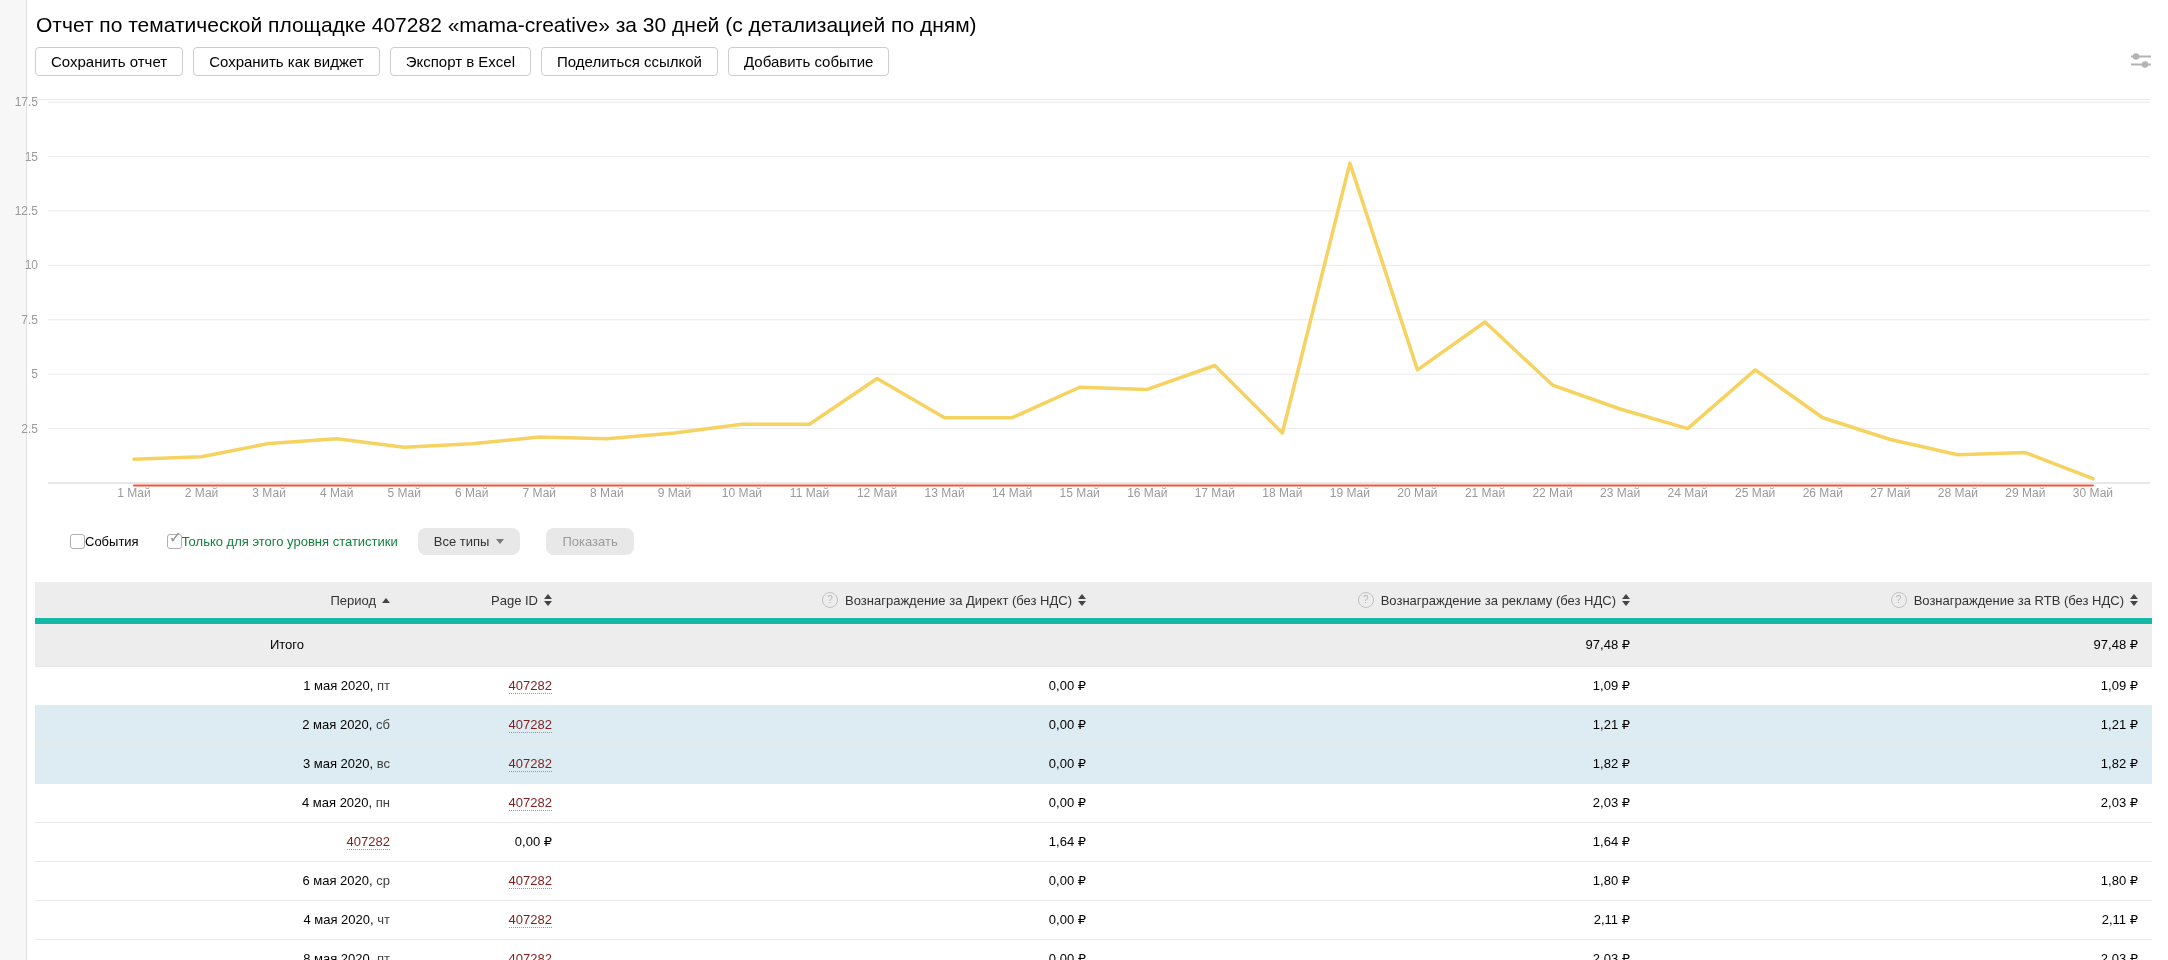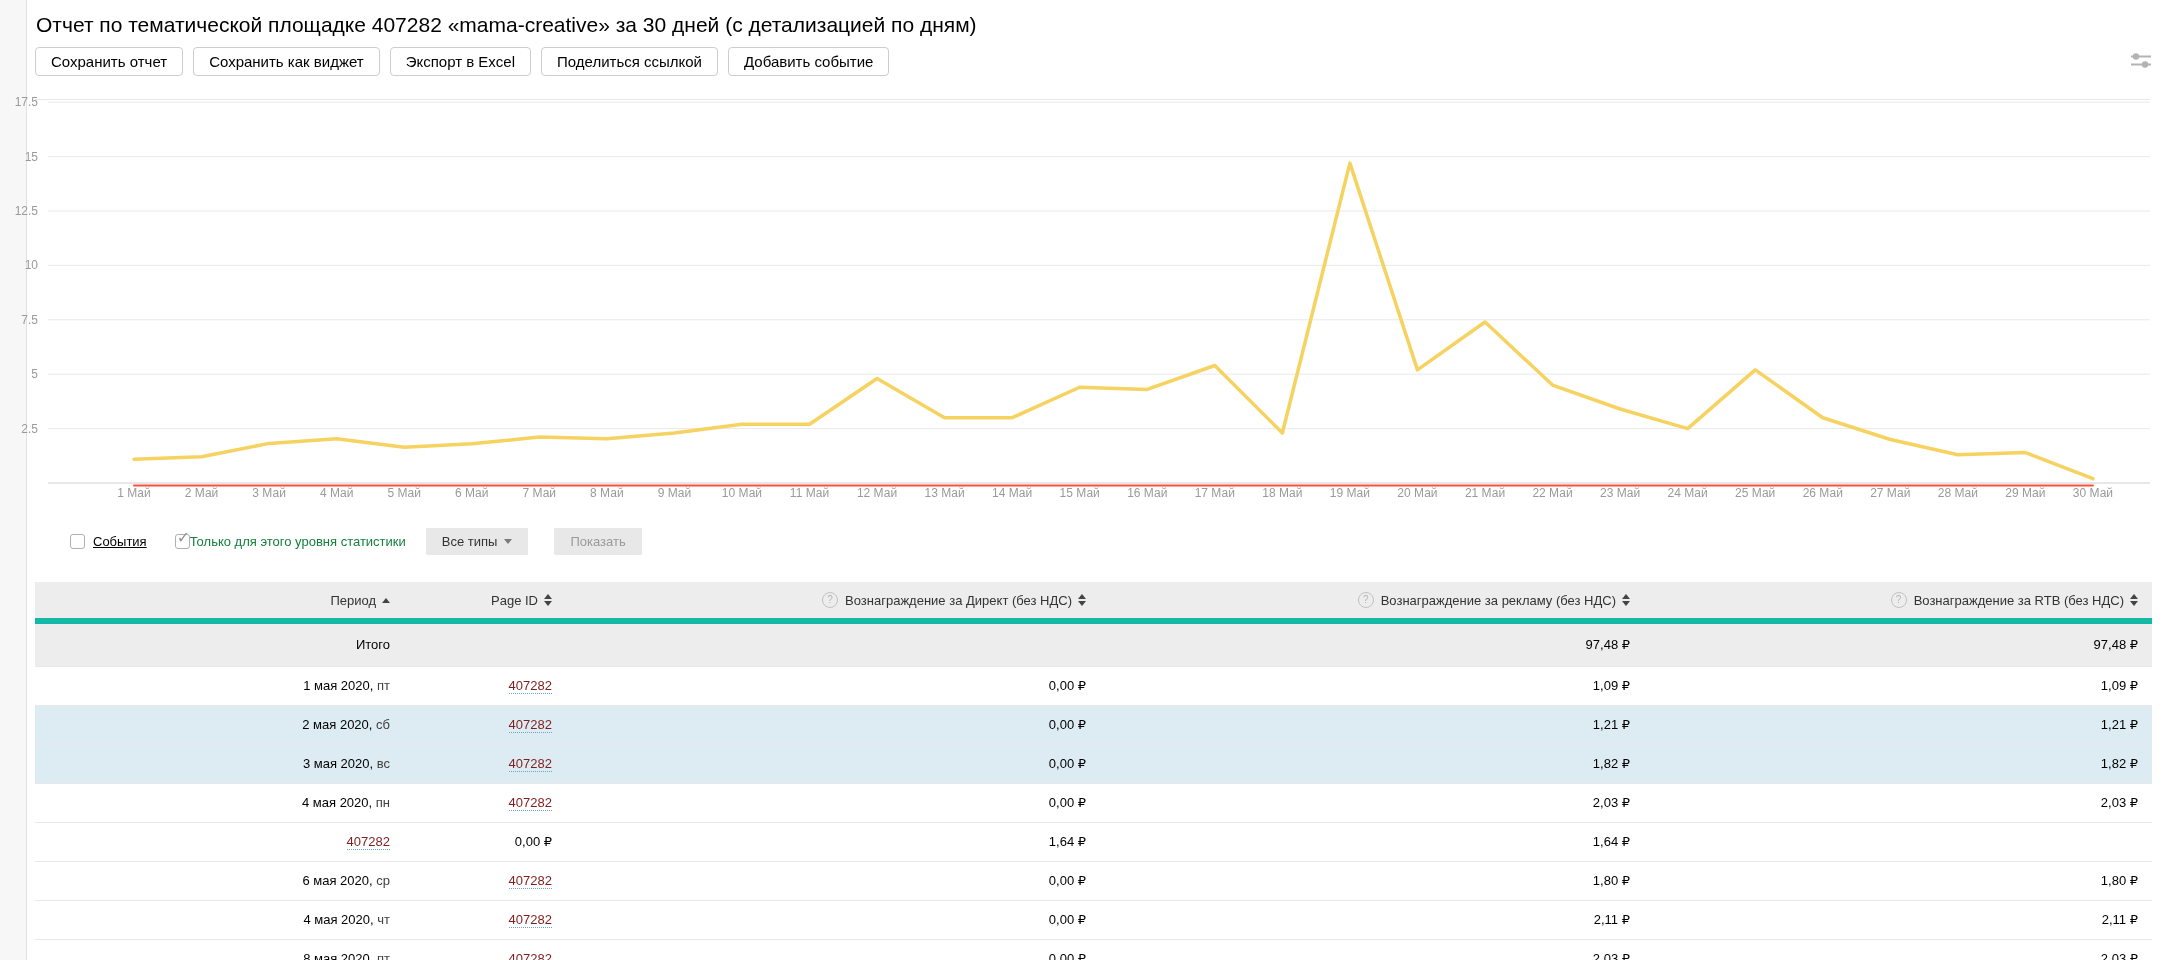"События" .ev-label { margin: 0 28px 0 8px -> 0 28px 0 0; text-decoration: underline -> none }
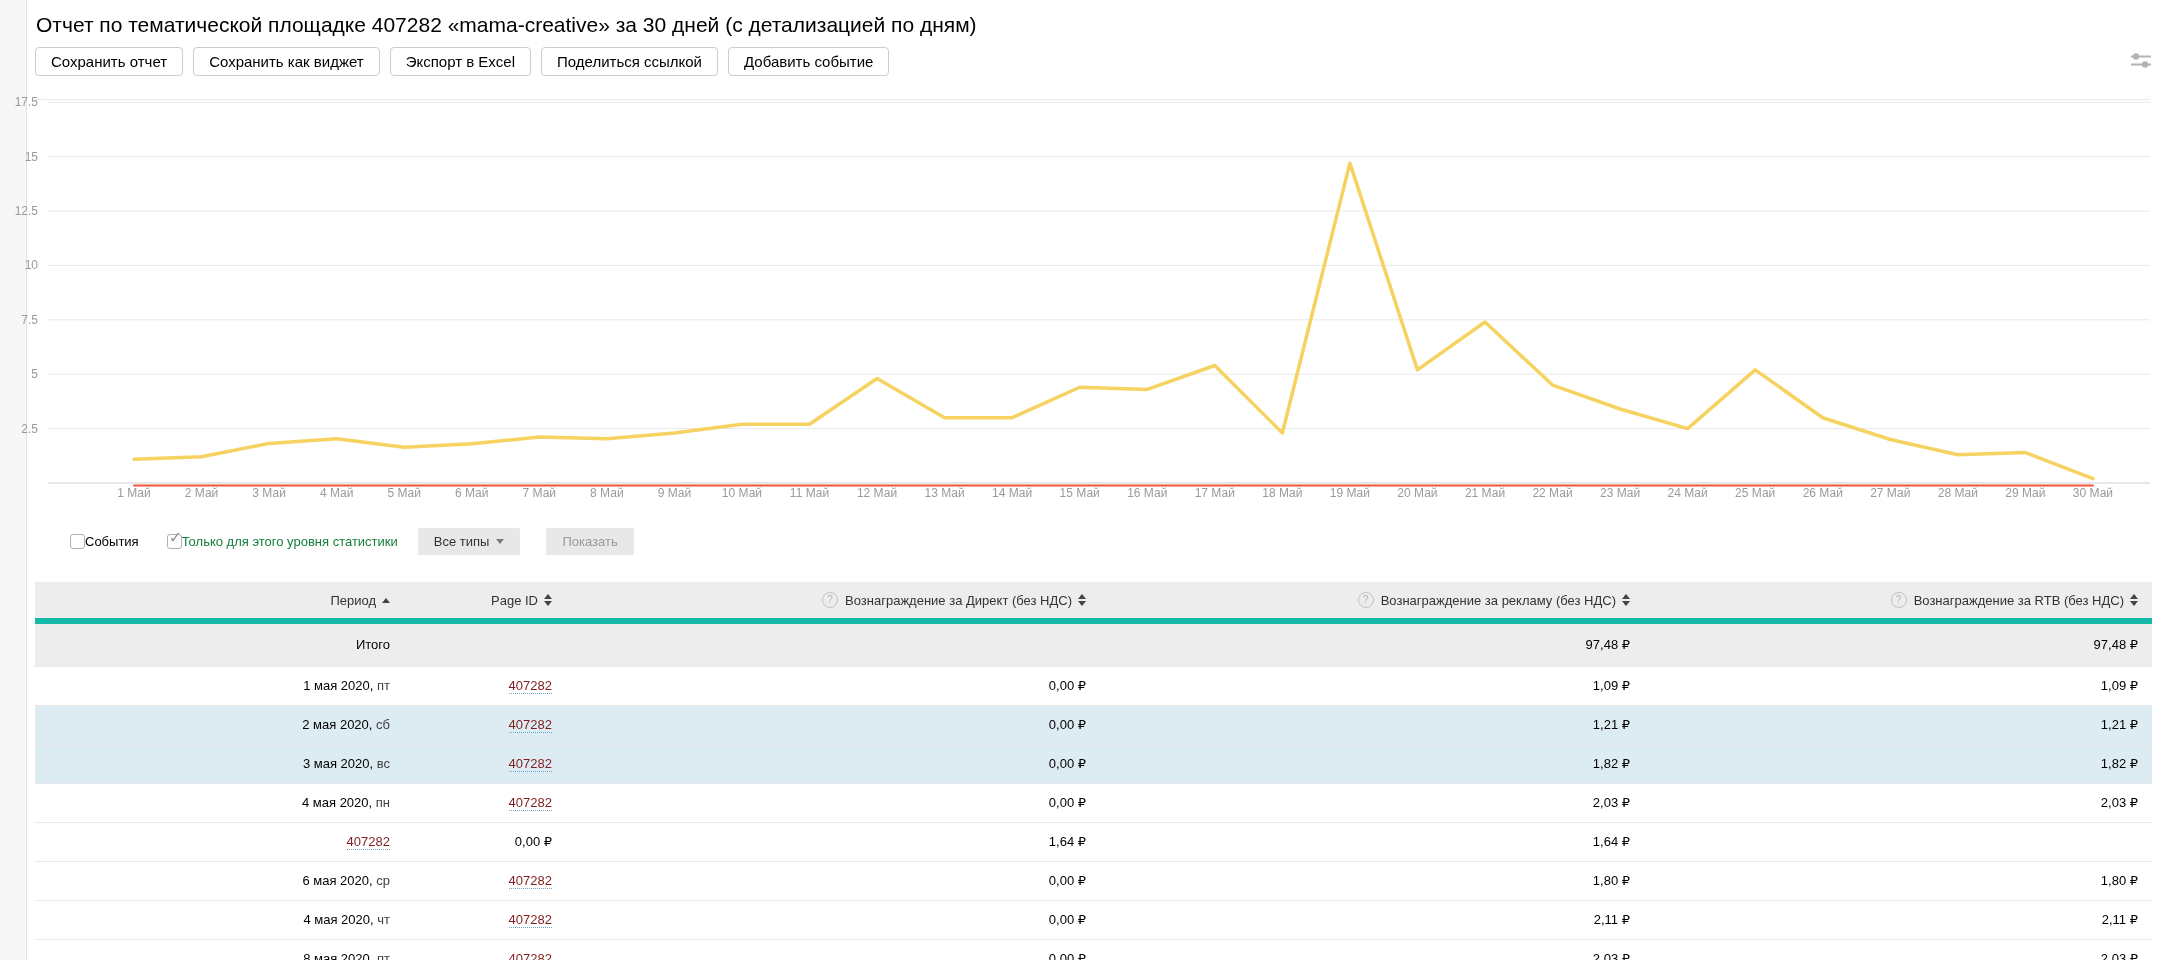"Все типы" .gbtn { border-radius: 1px -> 8px }
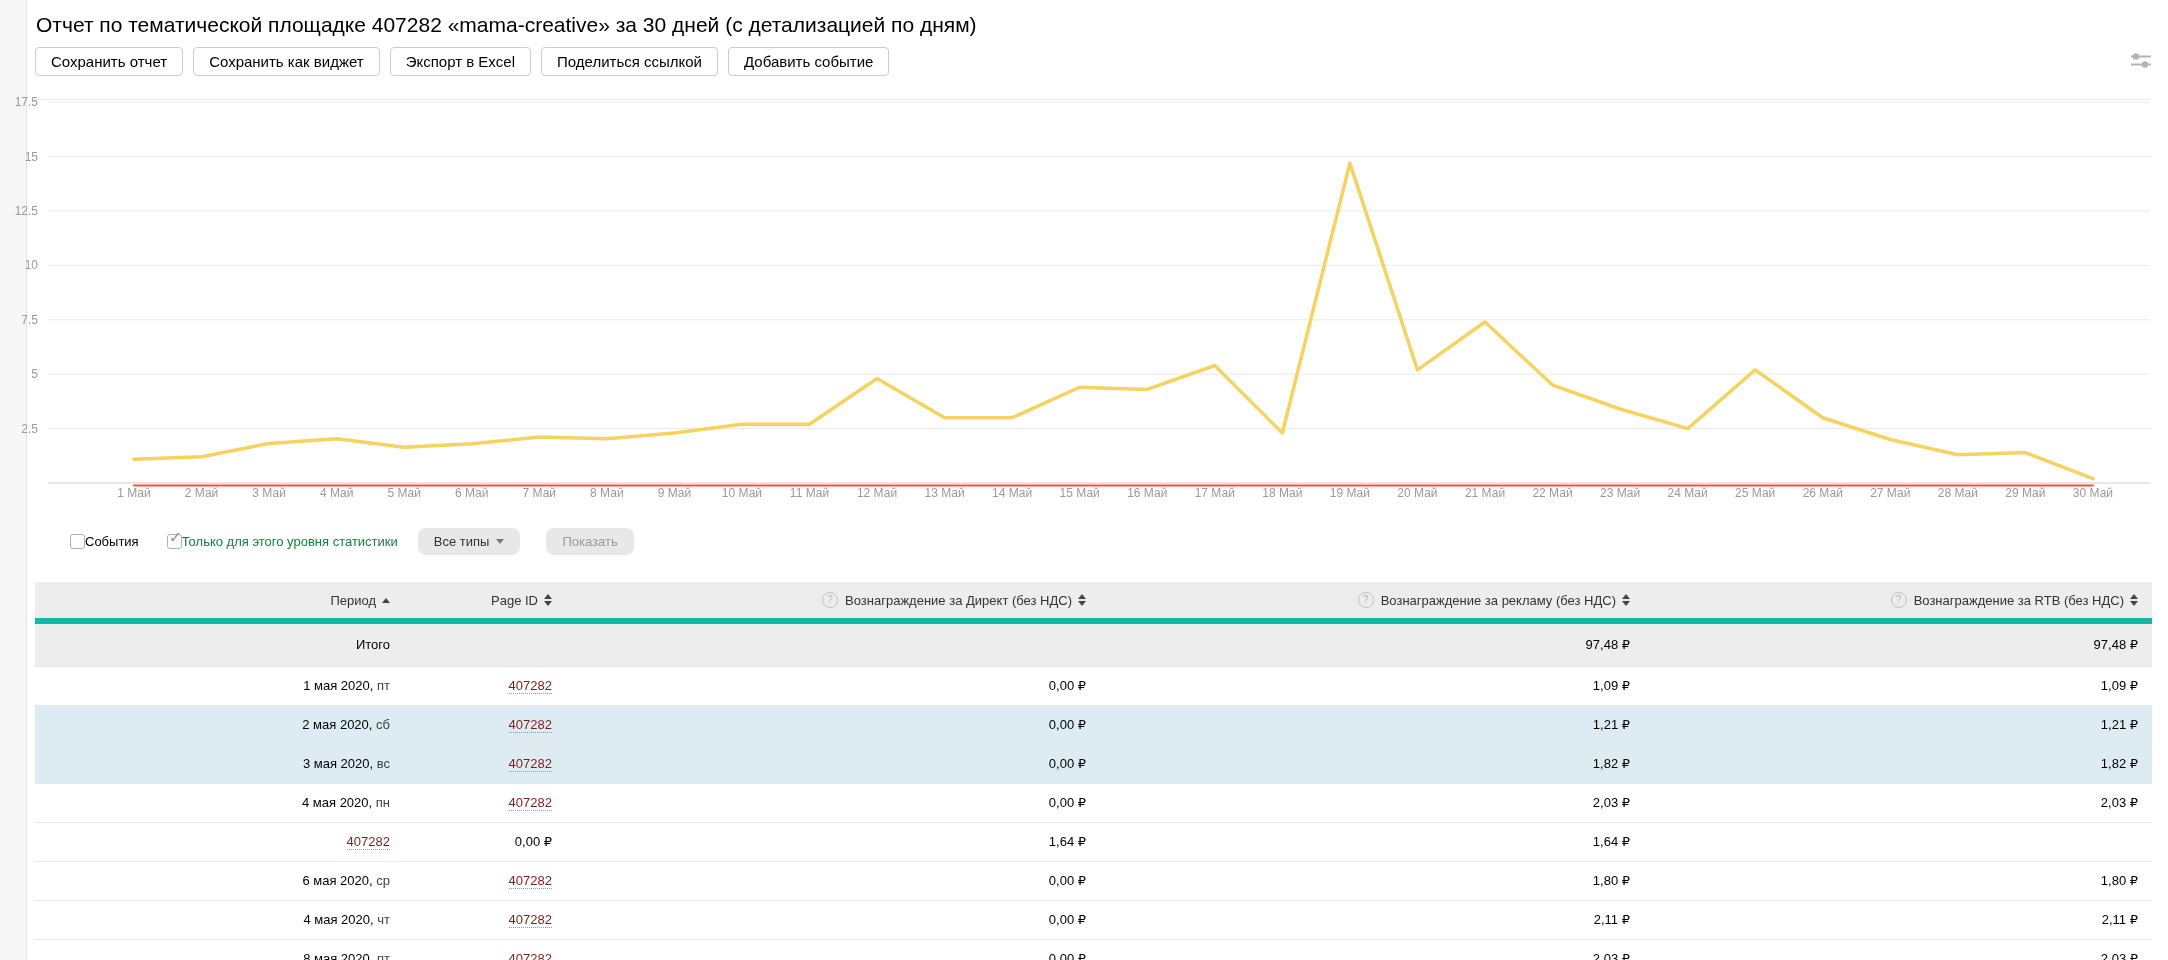"Итого" .totals .cell.first { text-align: right -> center }
